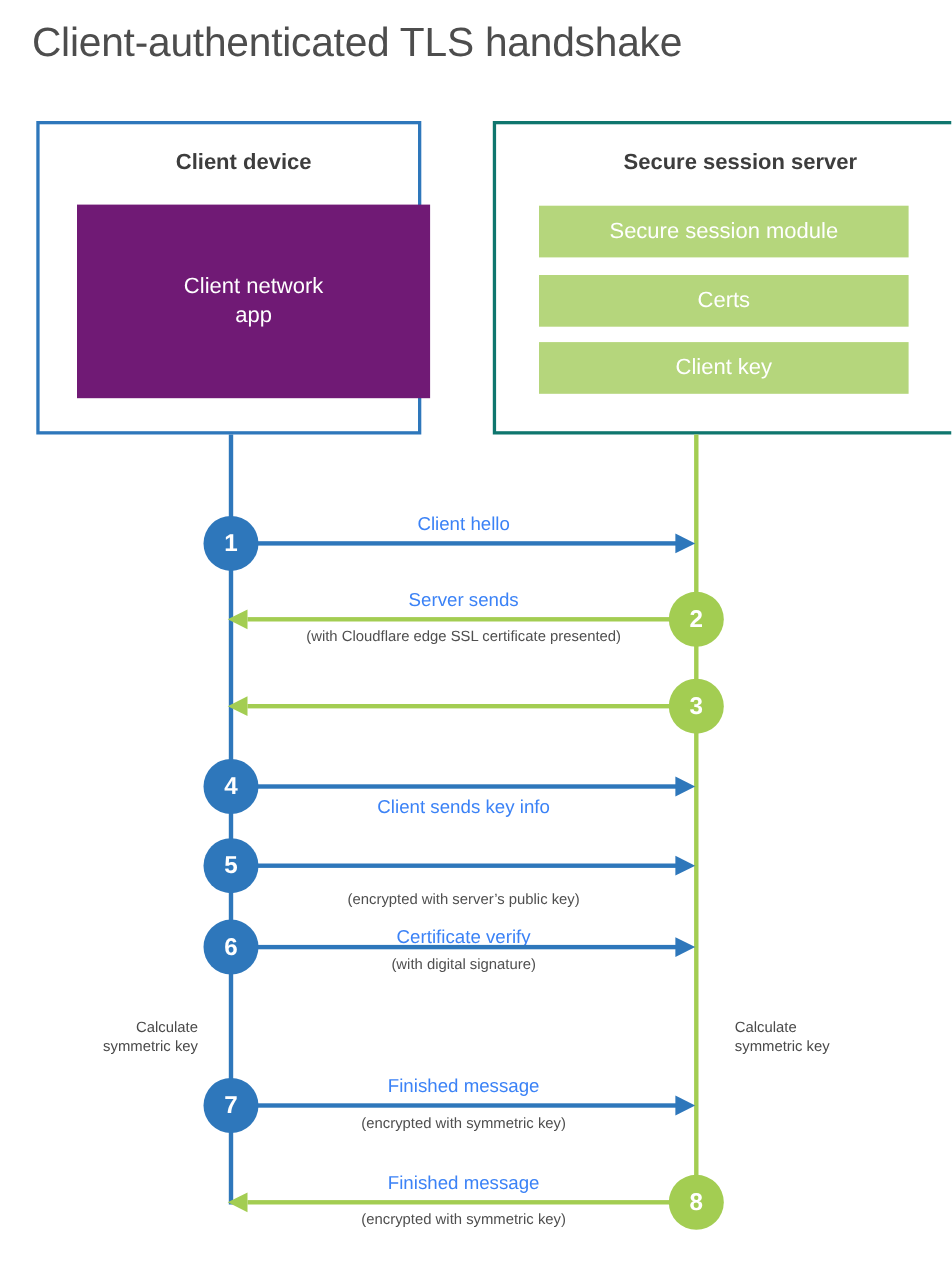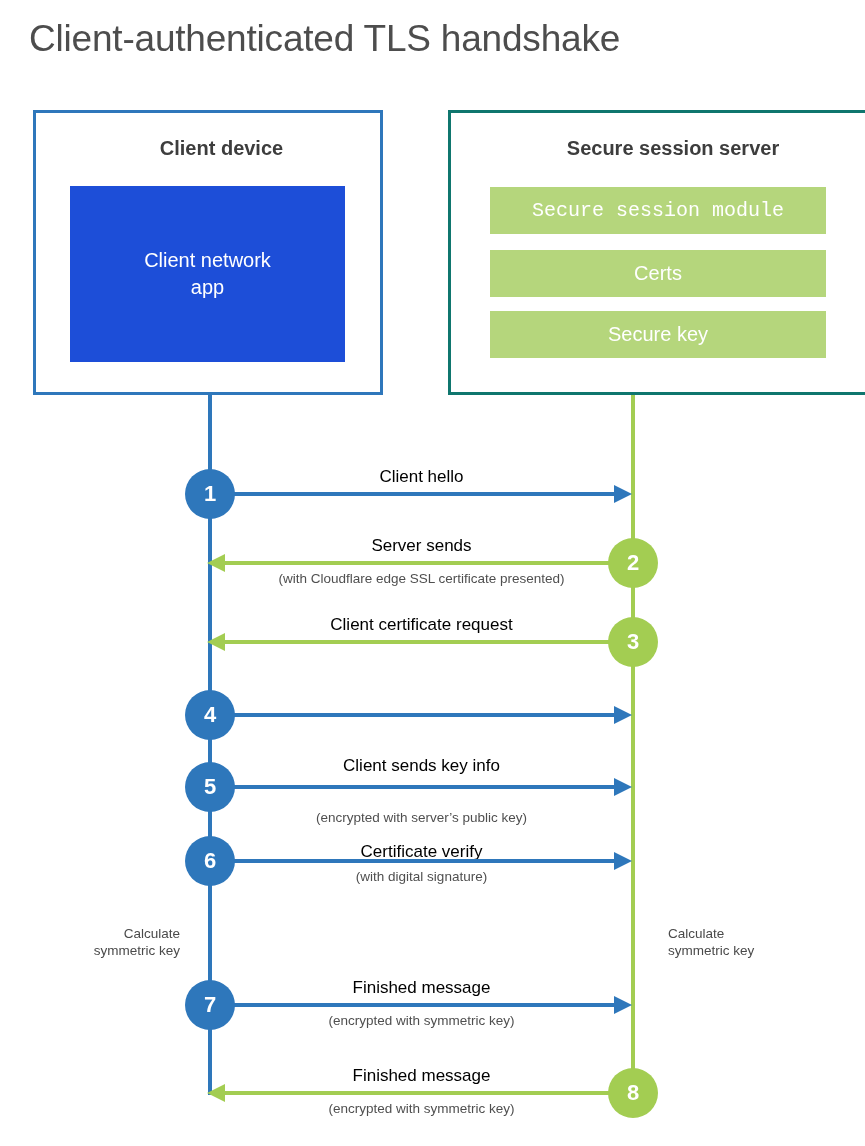"Secure session module" .bar-1 { font-family: Liberation Mono, monospace -> none }
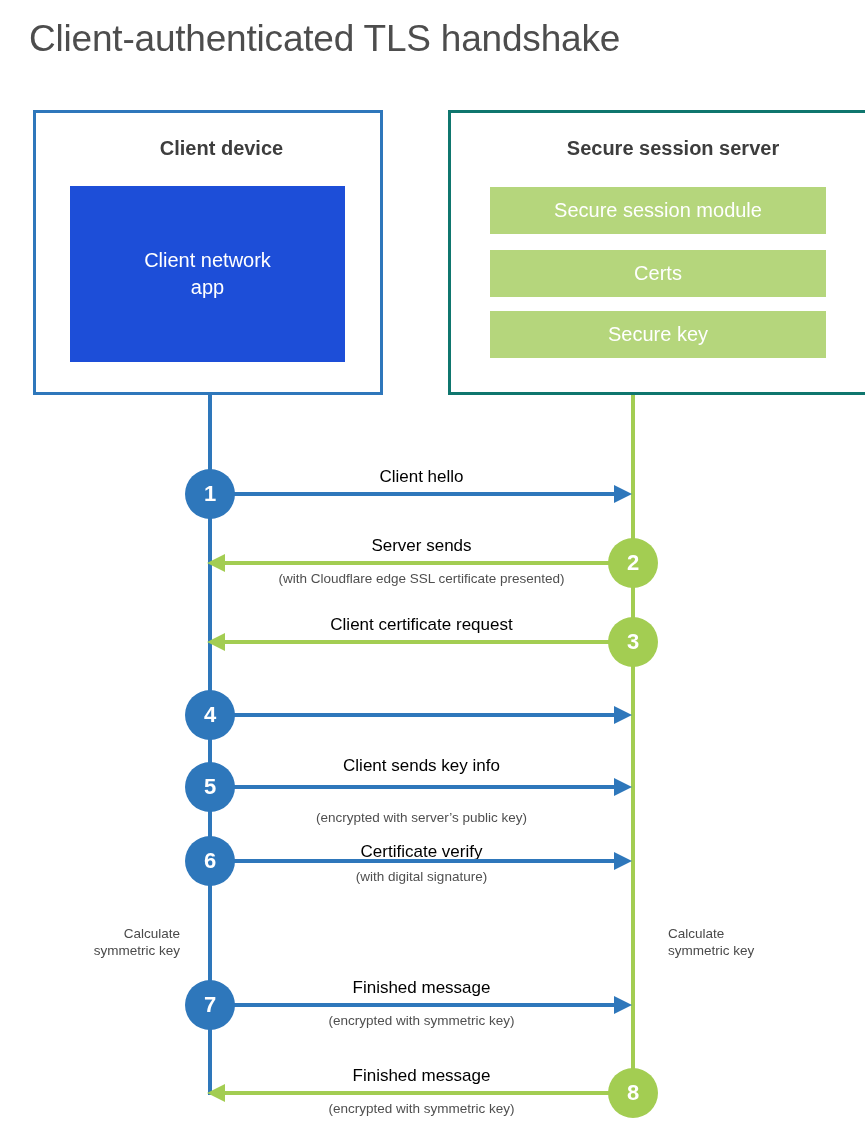"Client network" .client-app { background: #1d4ed8 -> #701a75; width: 275px -> 321px }
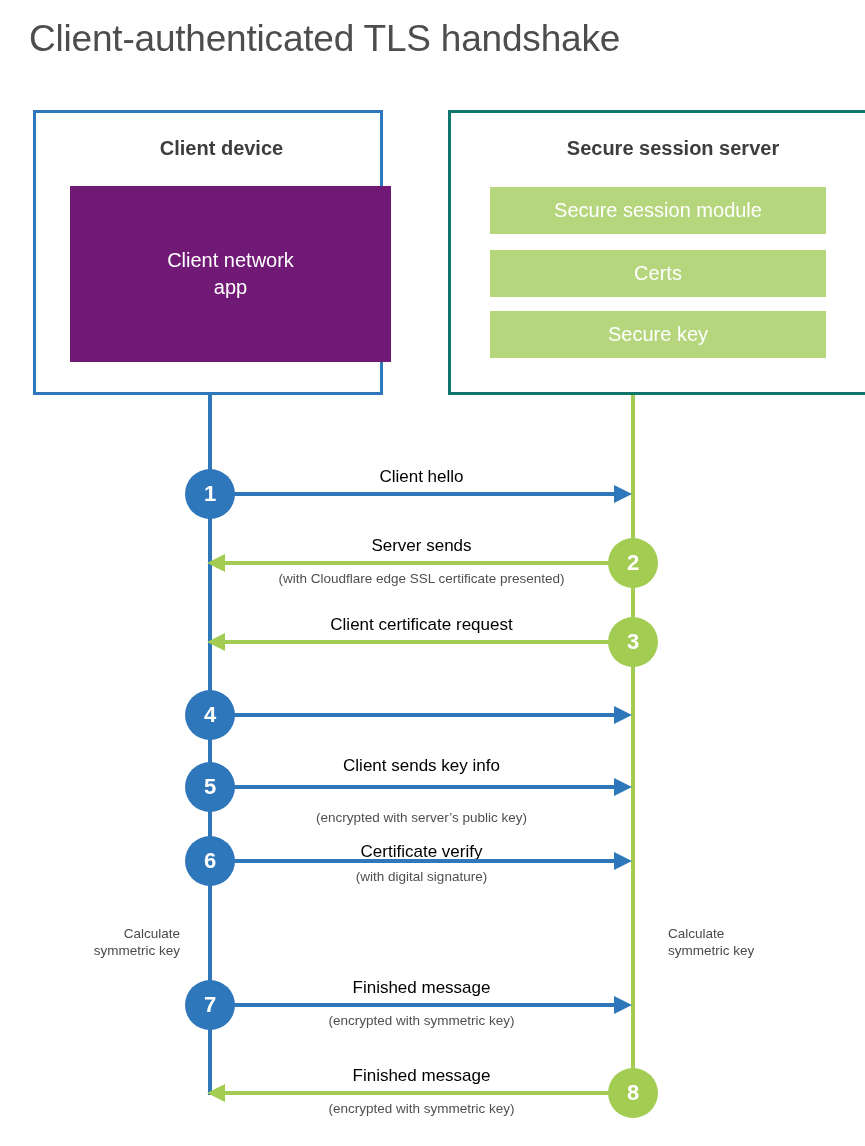"Secure key" div.server-bar { text: Secure -> Client }
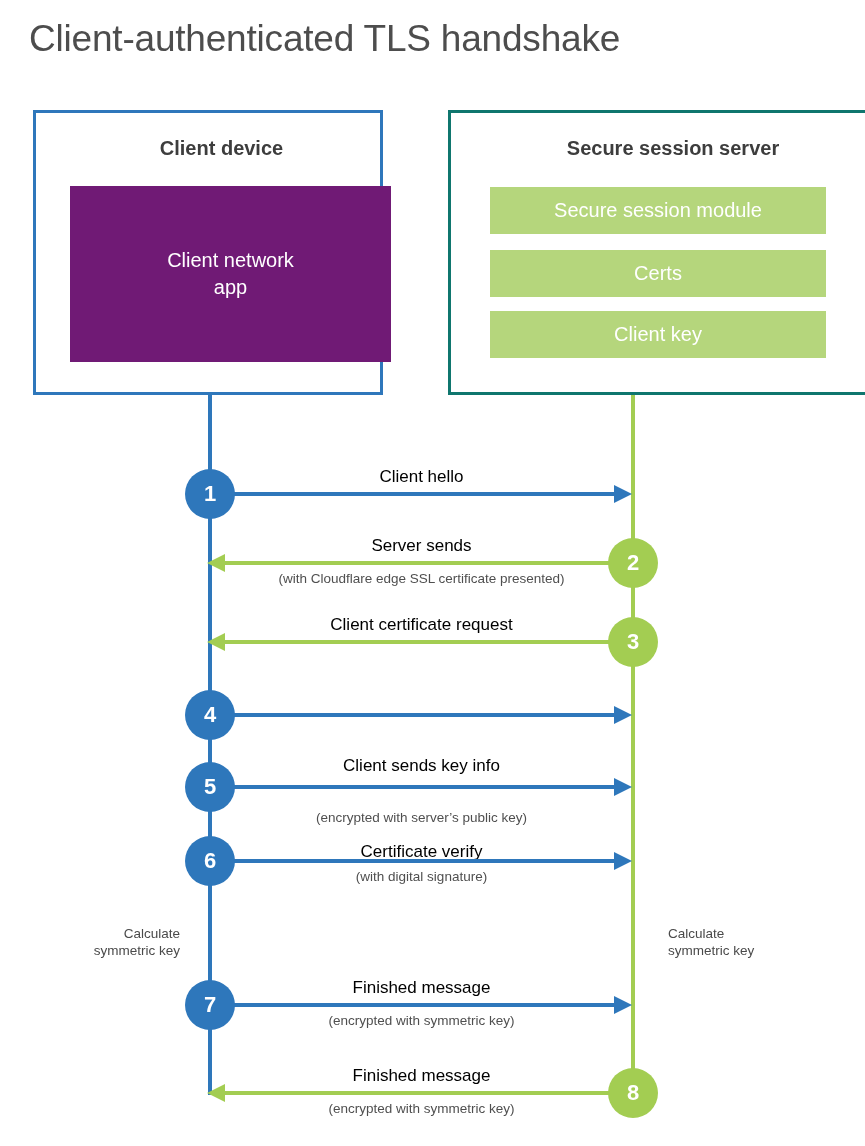"Client hello" .msg-label { color: #000000 -> #3b82f6 }
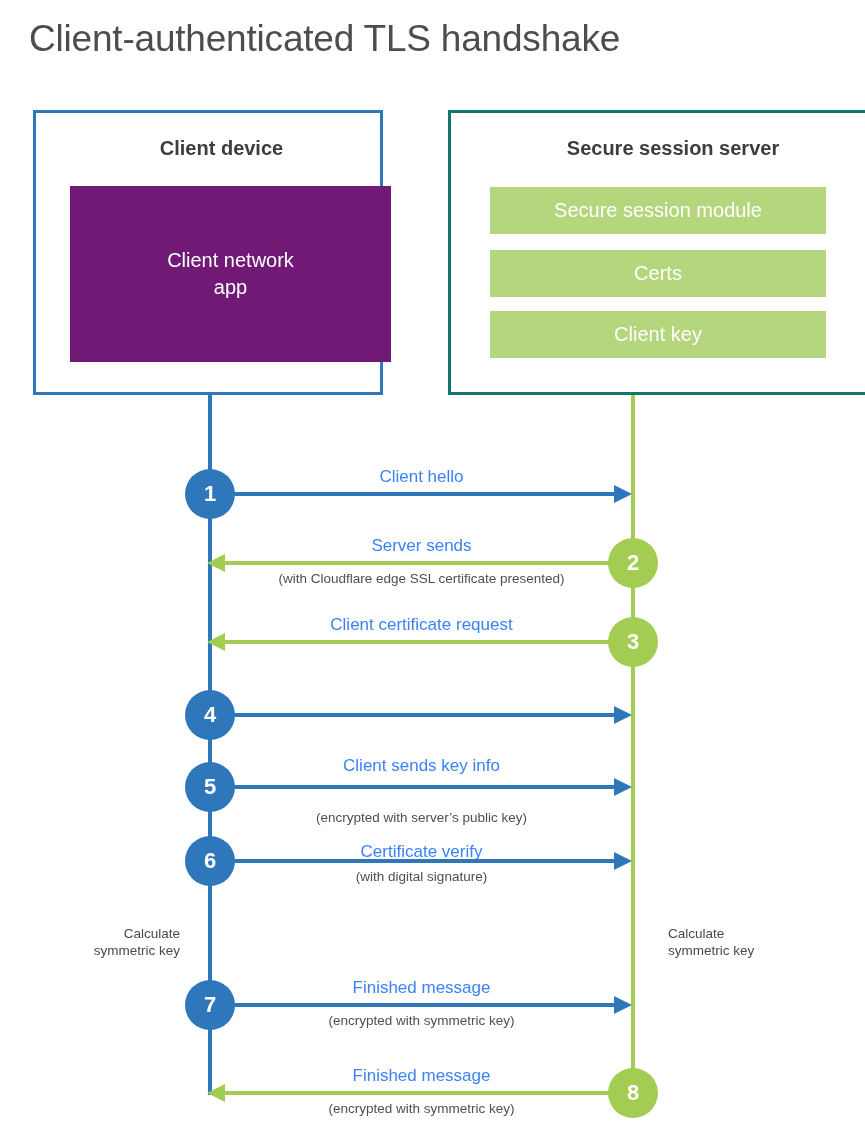"Client certificate request" div.msg-label { html: <div>Client certificate request</div> -> none }
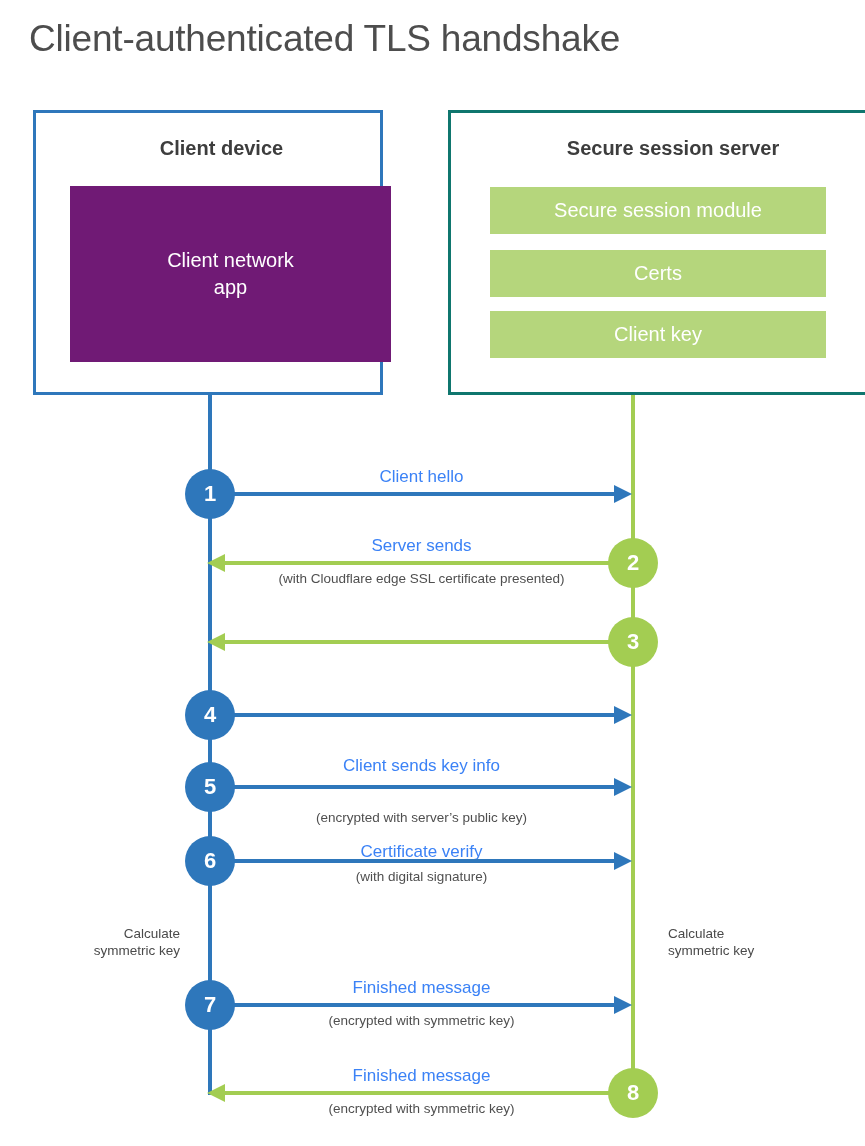"Client sends key info" div.msg-label { top: 756px -> 724px }
